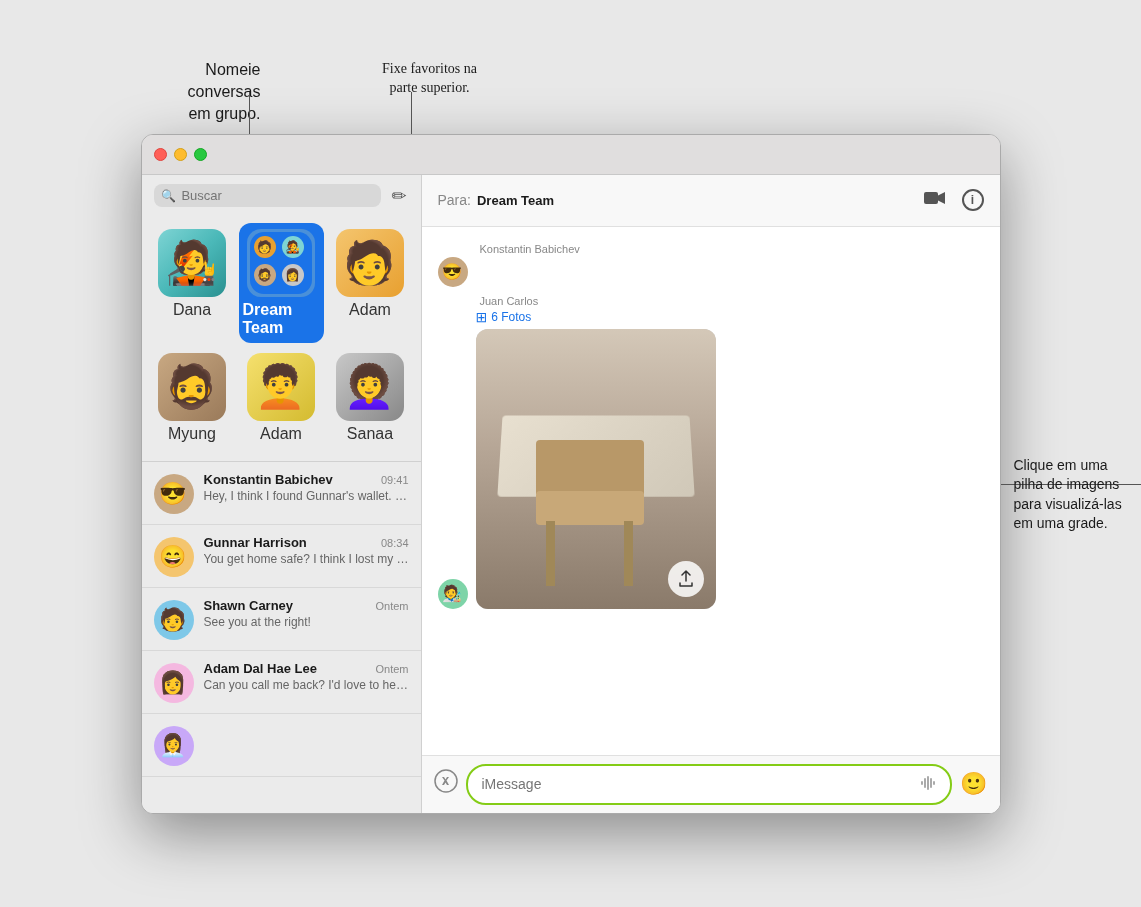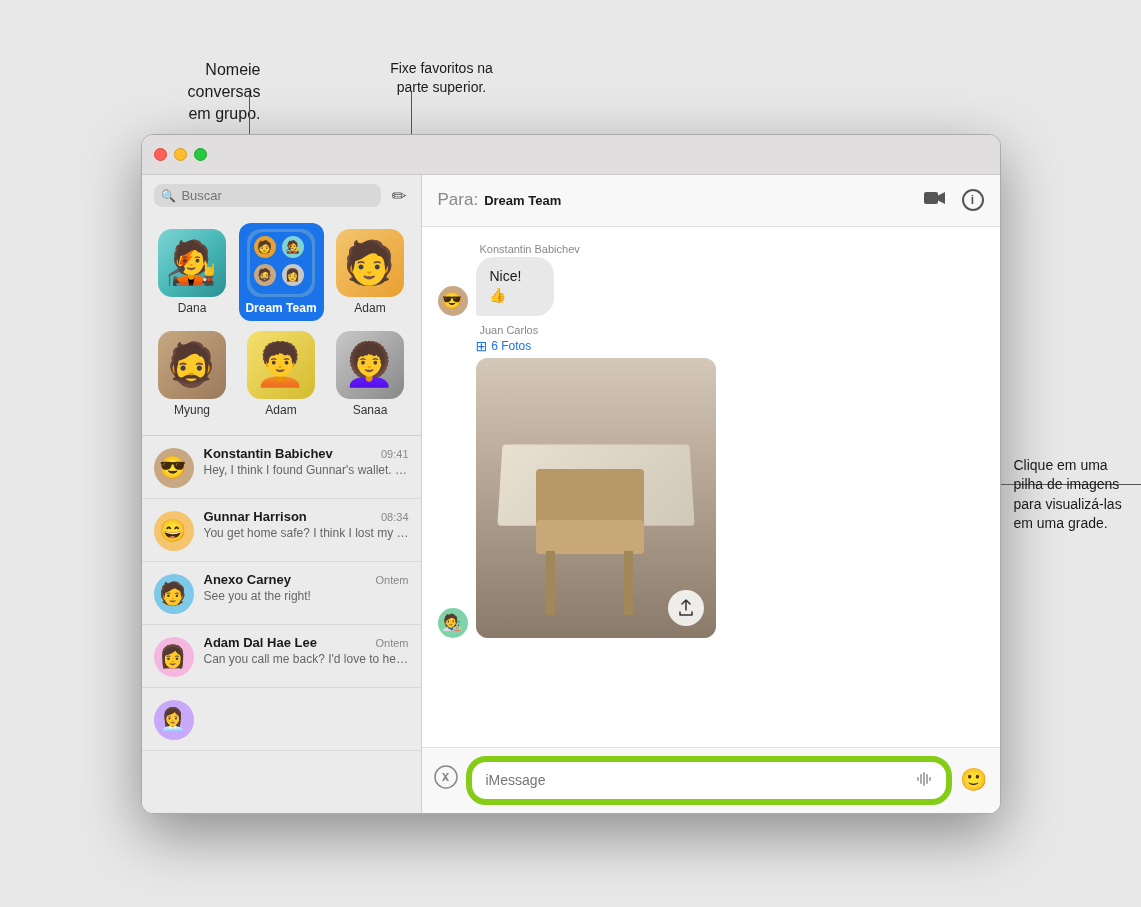"Fixe favoritos na" div.annotation { font-family: none -> Liberation Serif, serif; left: 226px -> 214px }
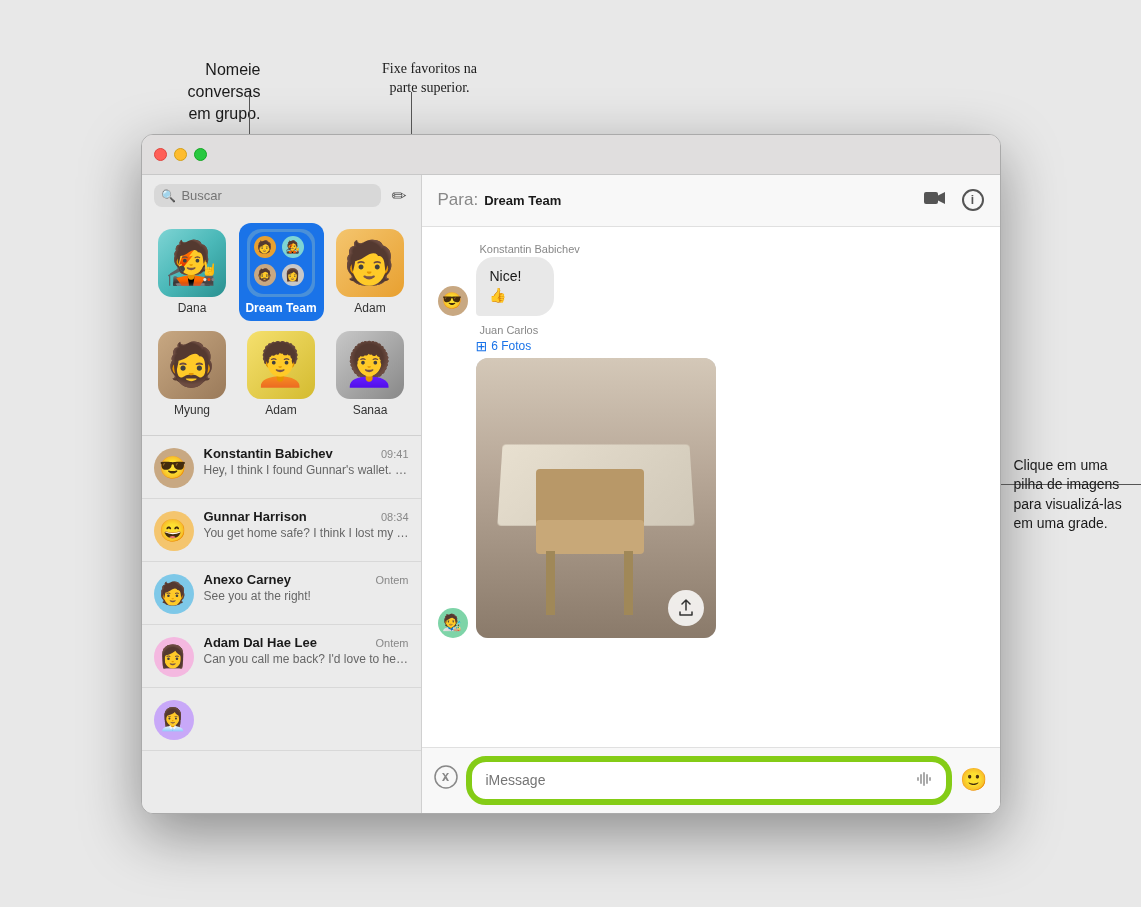"Para:" .chat-header-to { font-size: 17px -> 14px }
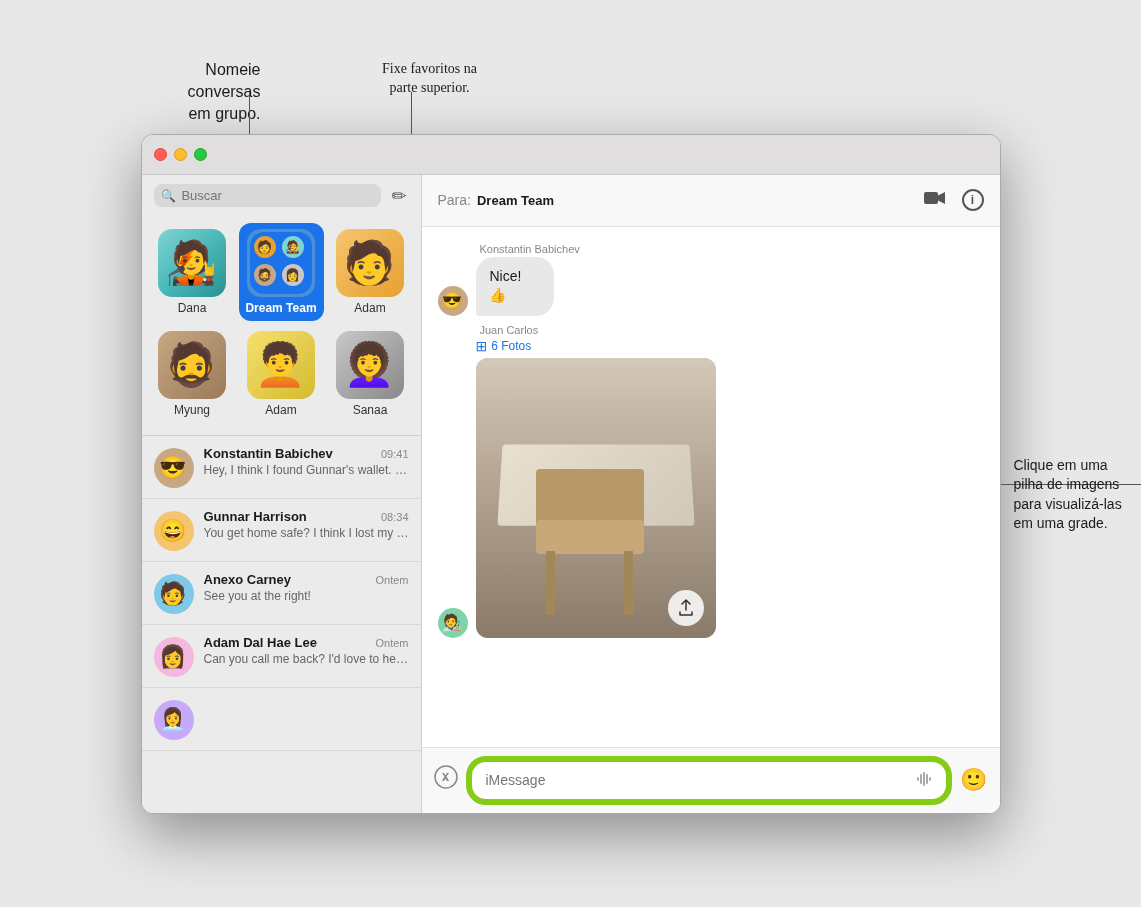"Nice! 👍" div.msg-bubble { html: <div>Nice! 👍</div> -> none }
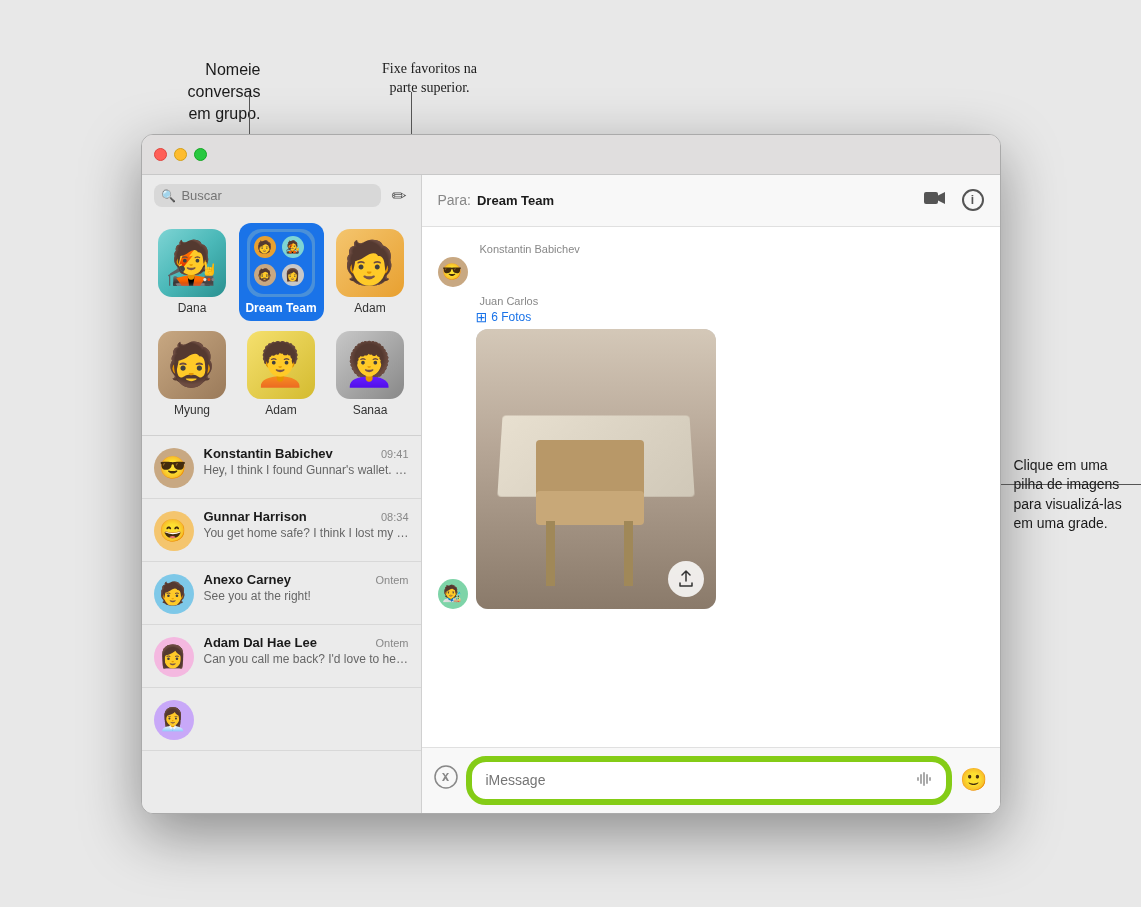"Dana" .pinned-name { font-size: 12px -> 16px; text-align: right -> left }
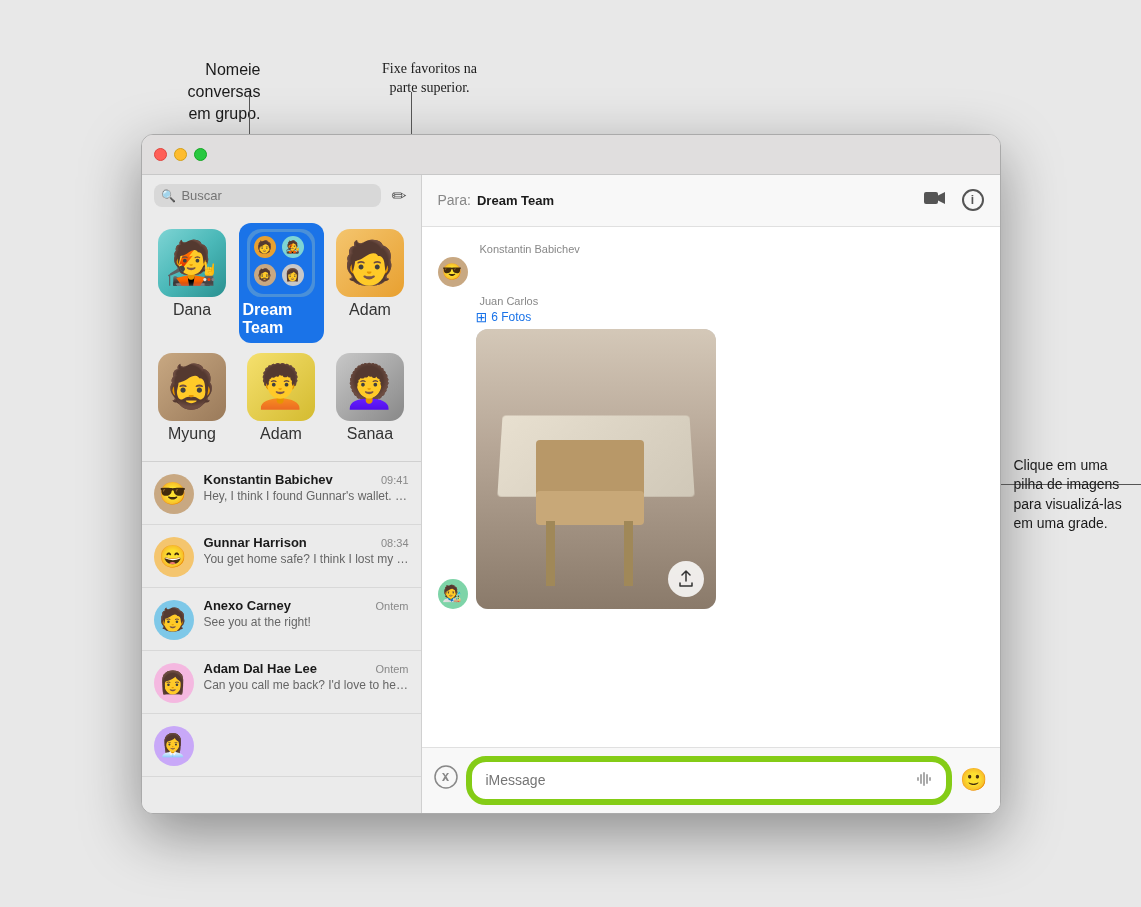"Anexo Carney" span.conv-name { text: Anexo -> Shawn }
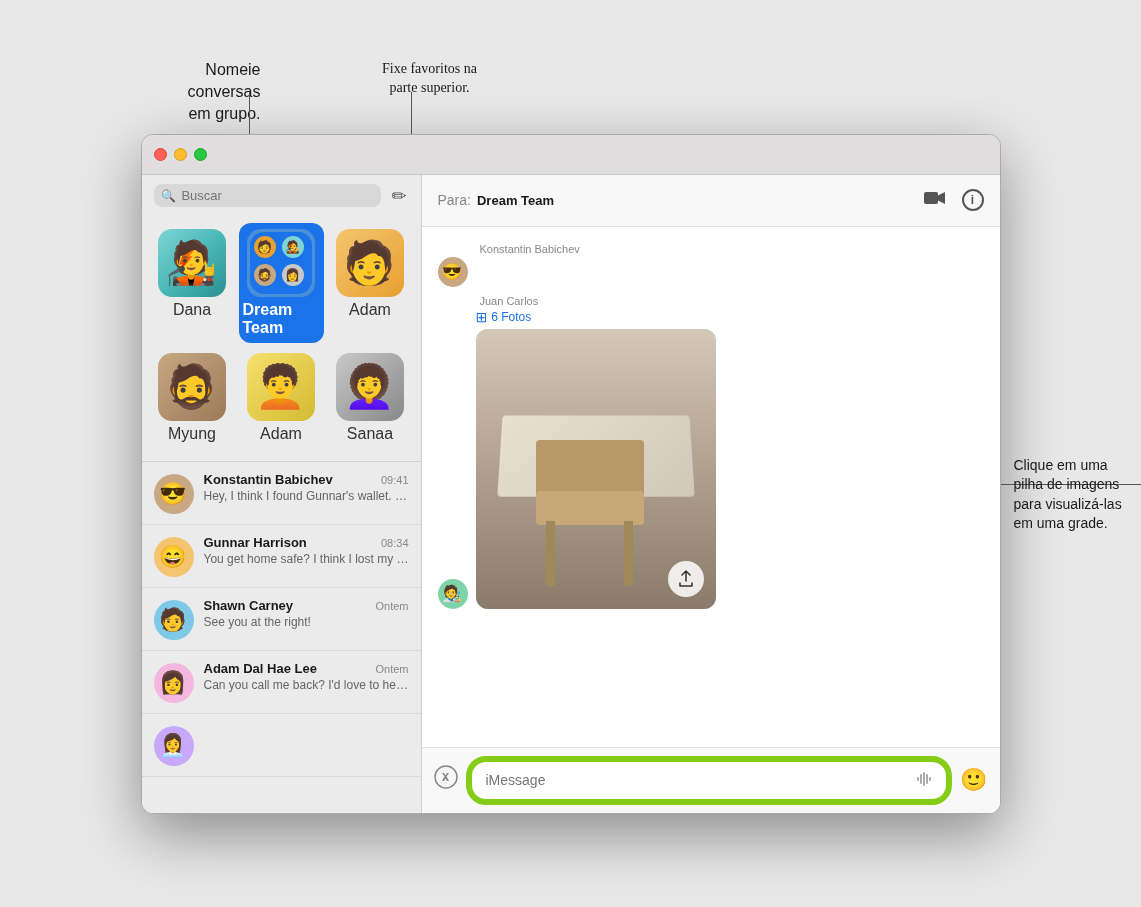"iMessage" .message-input-wrap { border: 6px solid #84cc16 -> 2px solid #84cc16 }
